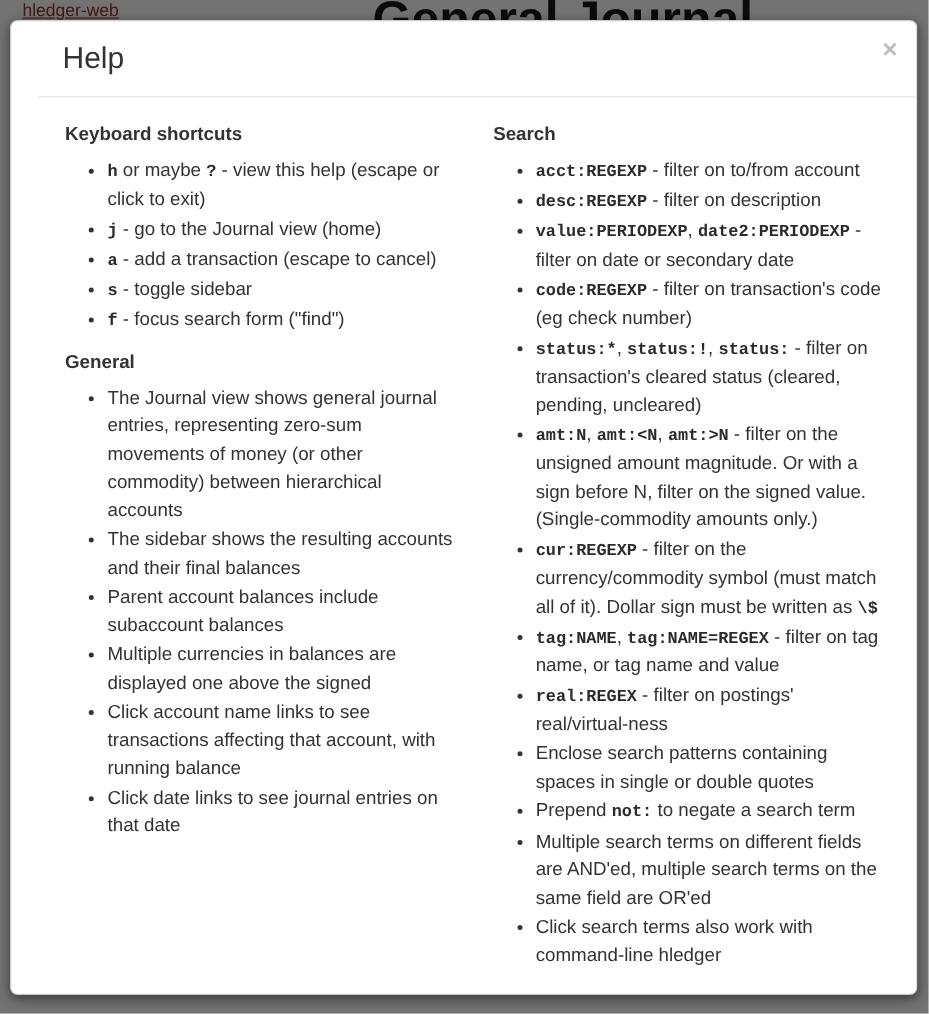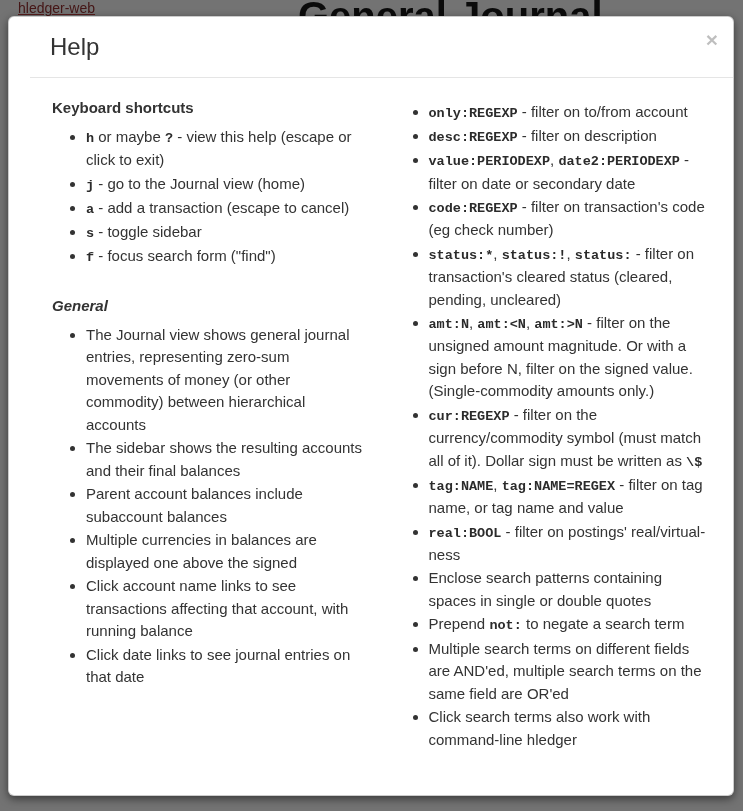"Search" h3.section-heading { html: none -> <h3>Search</h3> }
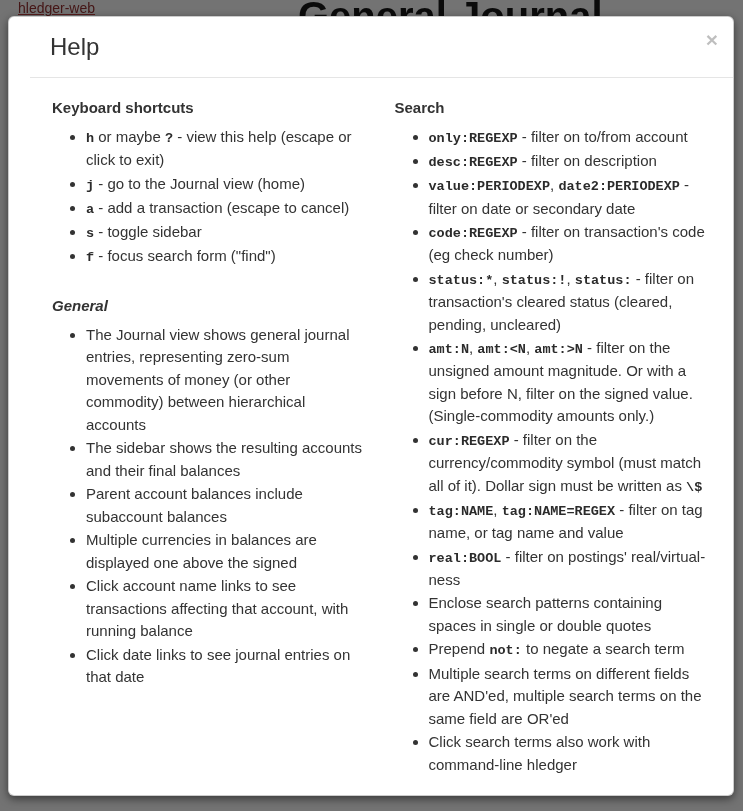"only:REGEXP" code { text: only:REGEXP -> acct:REGEXP }
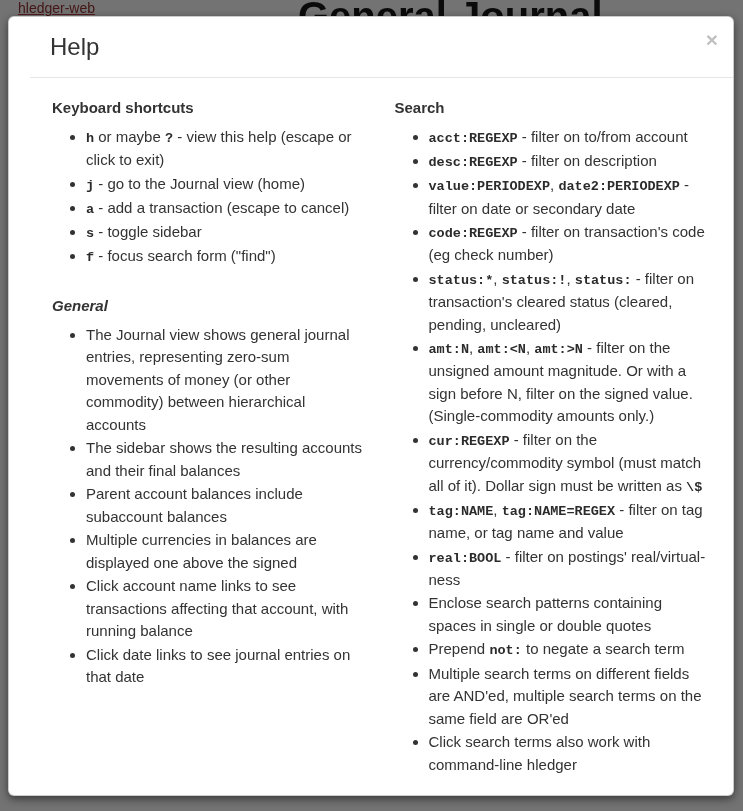"General" .help-list + .section-heading { font-style: italic -> none; margin-top: 28px -> 12px }
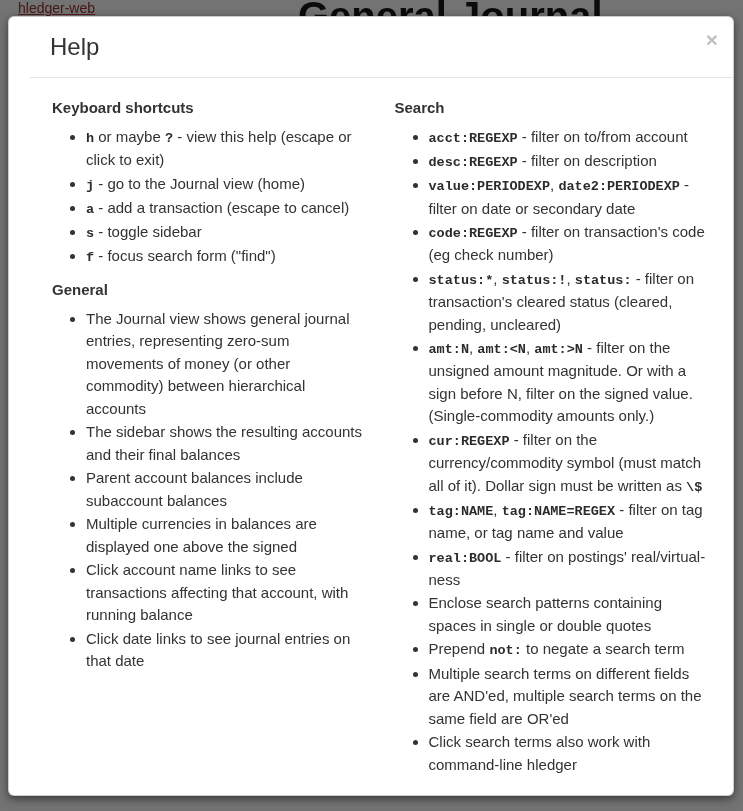"real:BOOL" code { text: real:BOOL -> real:REGEX }
